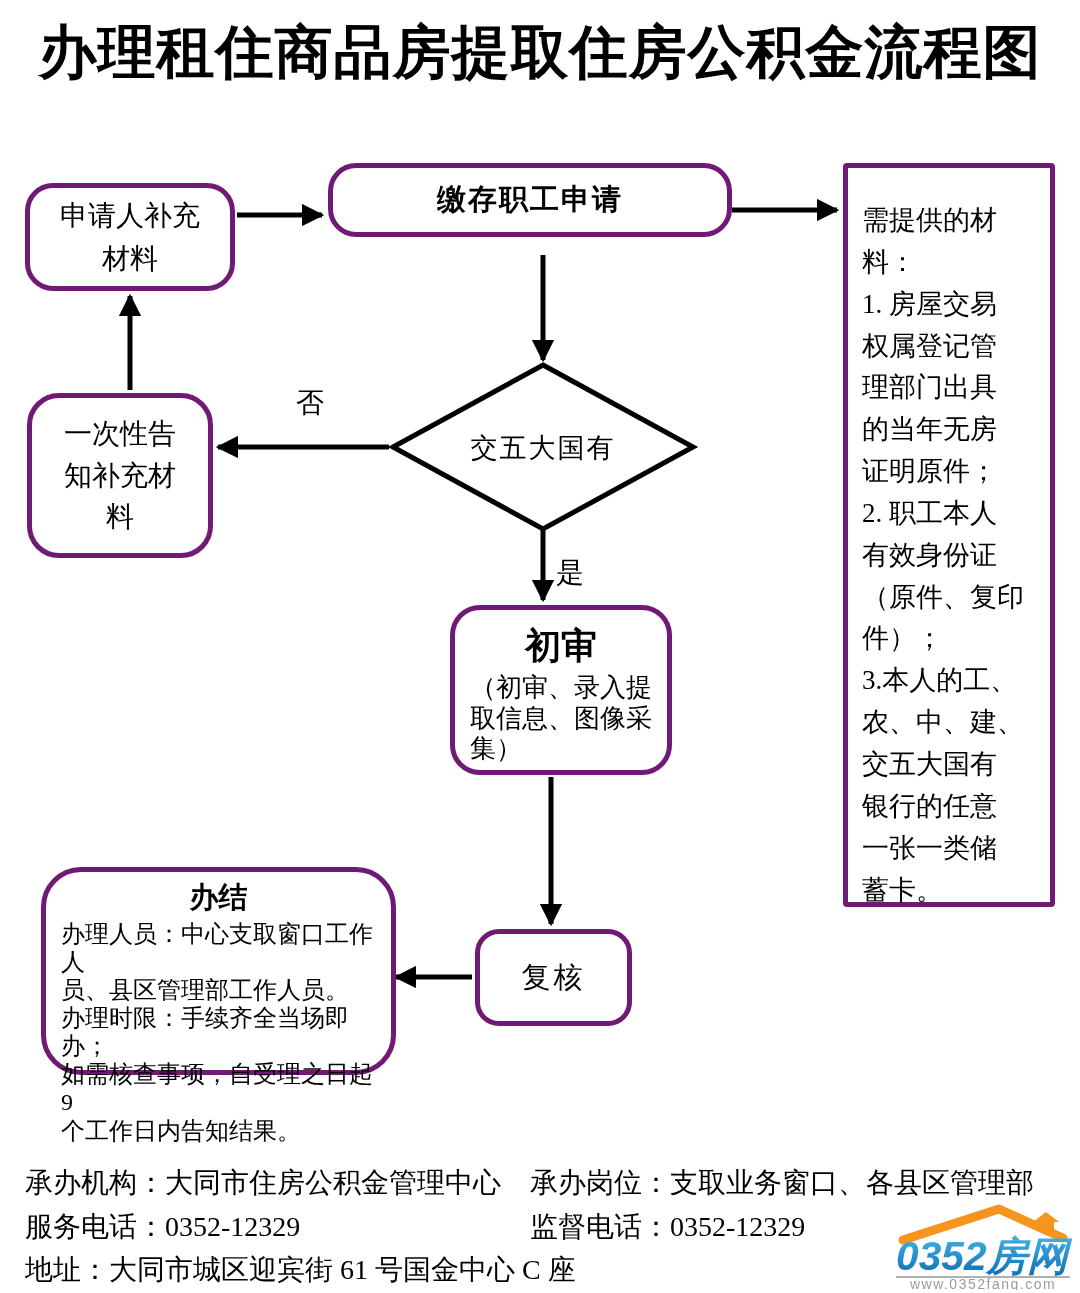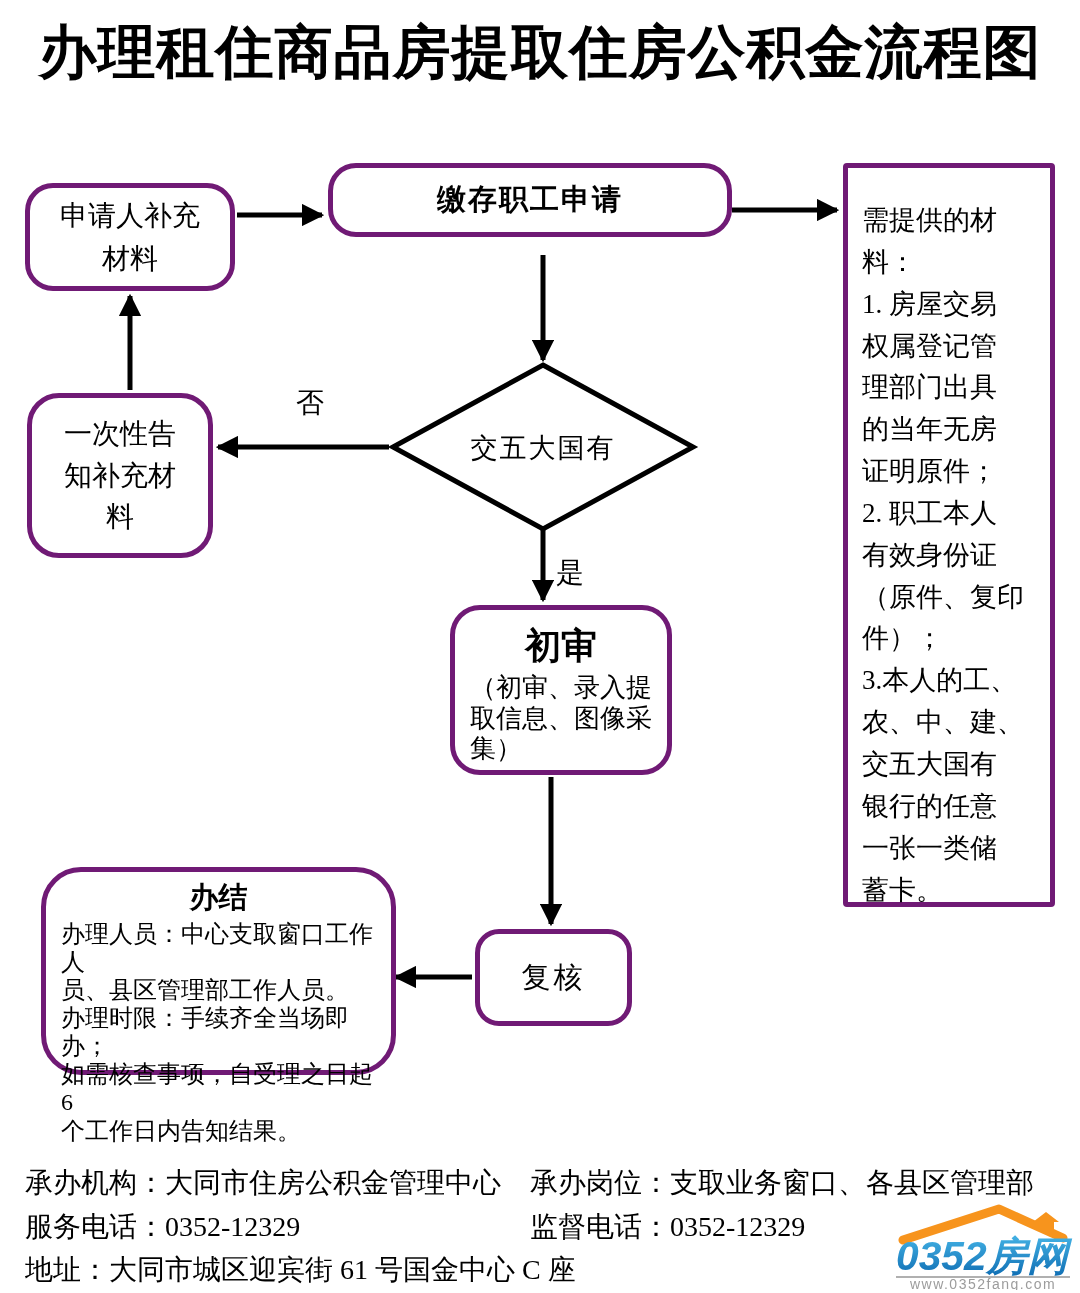"办理人员：中心支取窗口工作人" div.nb { text: 6 -> 9 }
